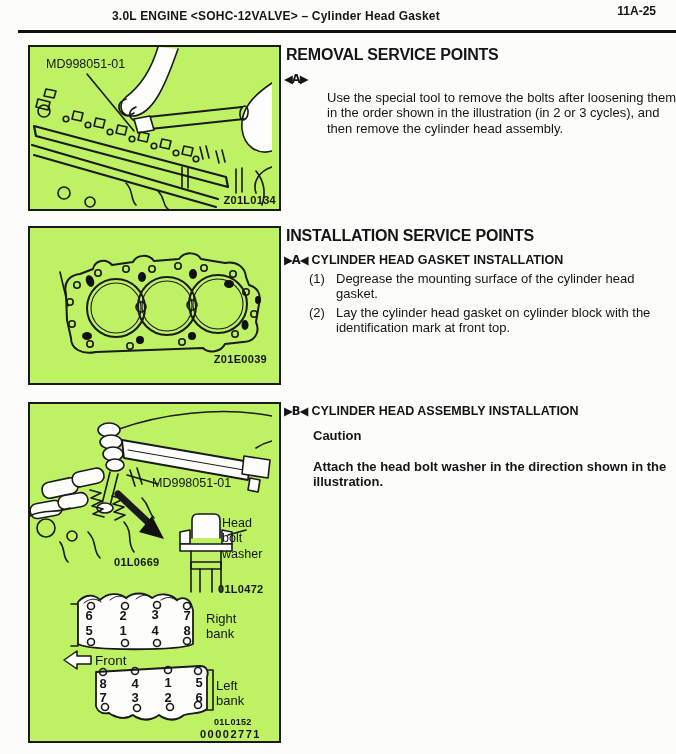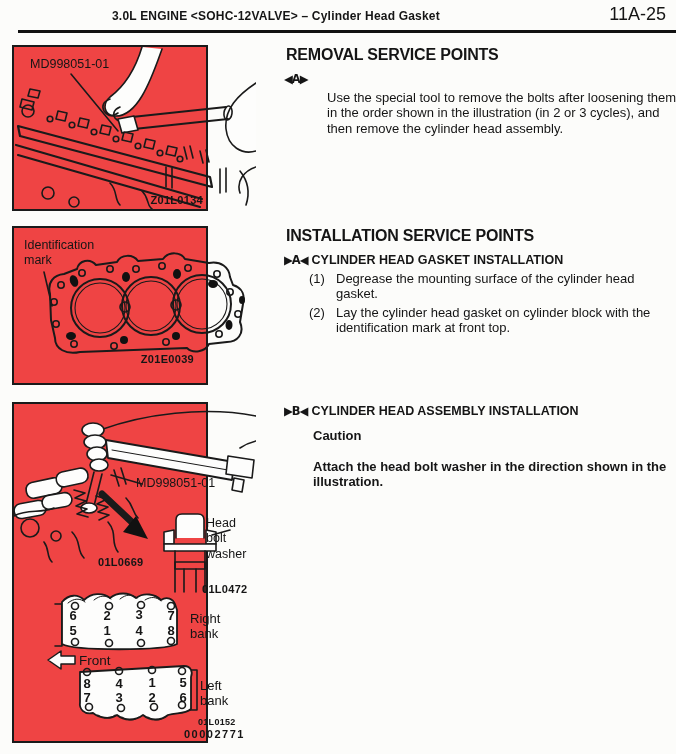"11A-25" .hdr-page { font-size: 18px -> 12px; font-weight: normal -> bold; right: 10px -> 20px }
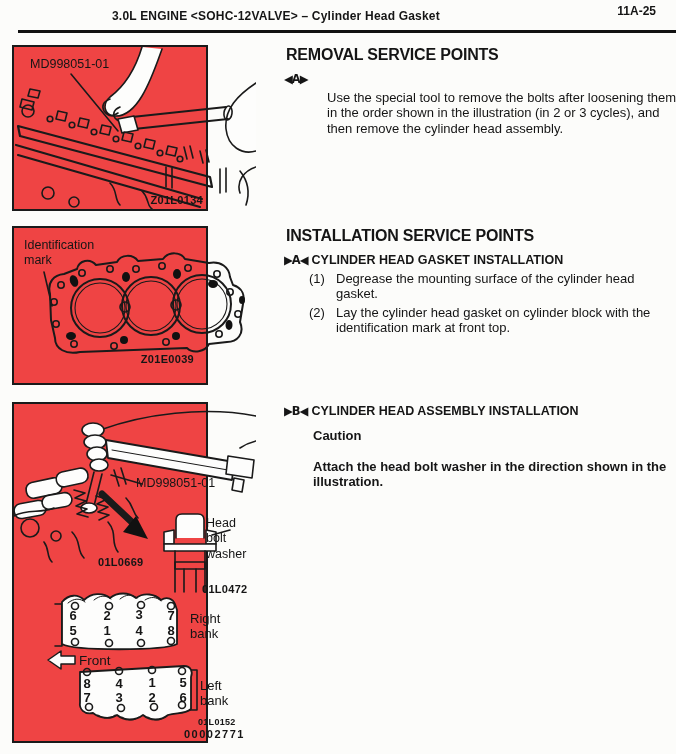"MD998051-01" .figbox { background: #ef4444 -> #bef264; left: 12px -> 28px; width: 196px -> 253px }
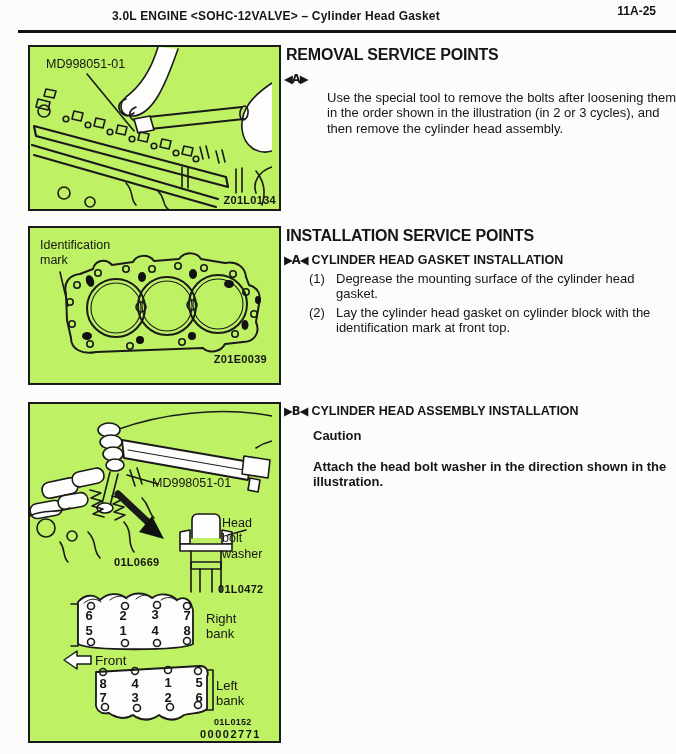"Identification" div.fig-label { html: <div> <div>Identification</div> <div>mark</div> </div> -> none }
